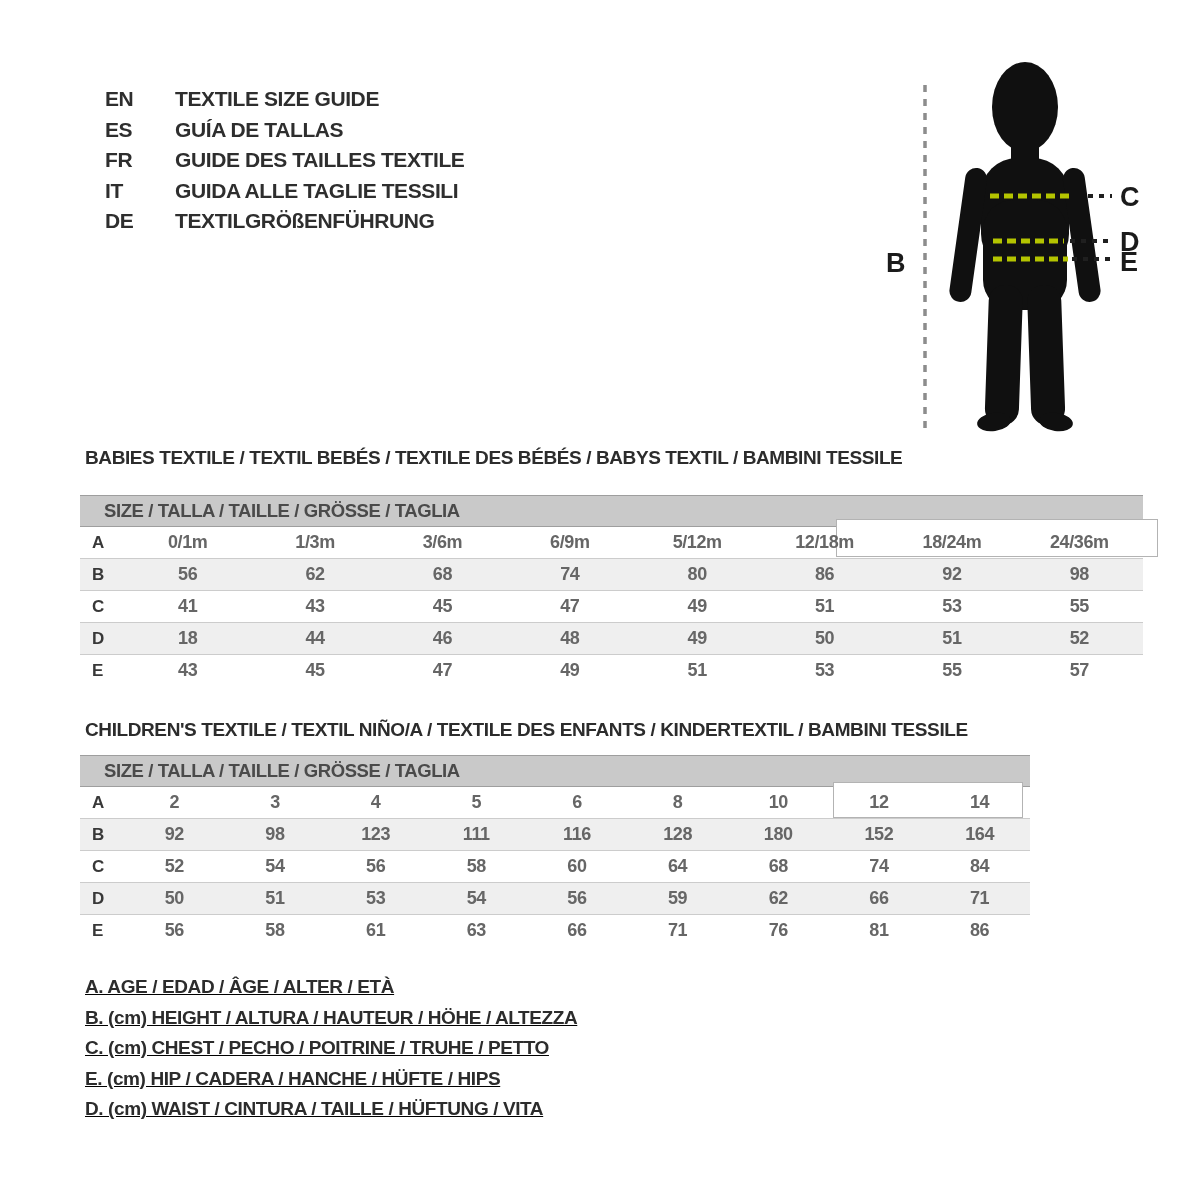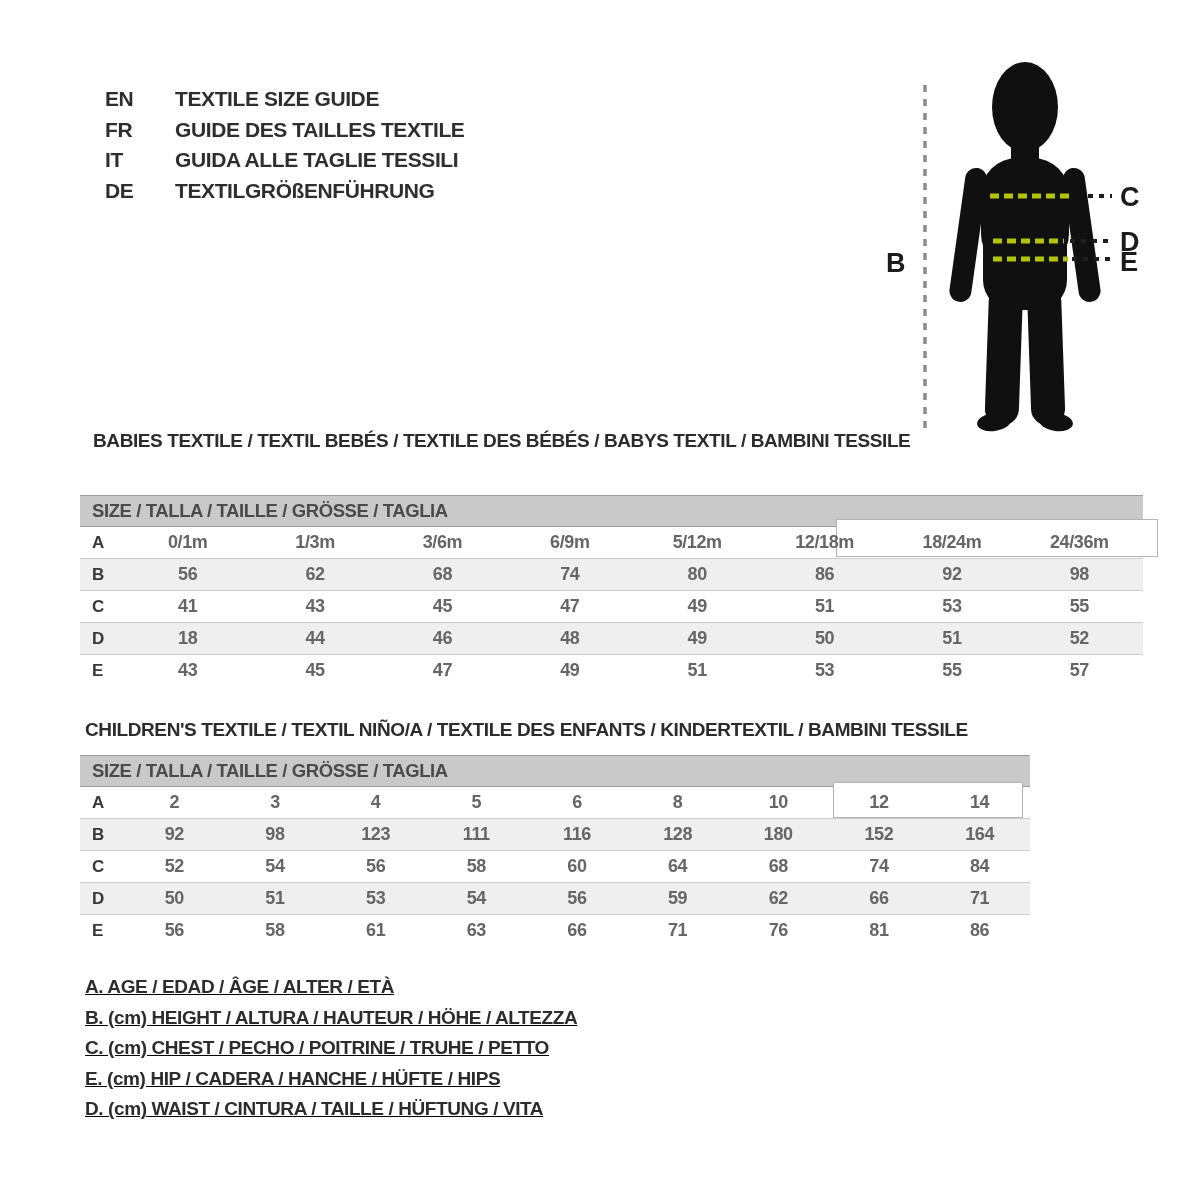"ES GUÍA DE TALLAS" div.lang-row { html: none -> <div><span>ES</span><span>GUÍA DE TALLAS</span></div> }
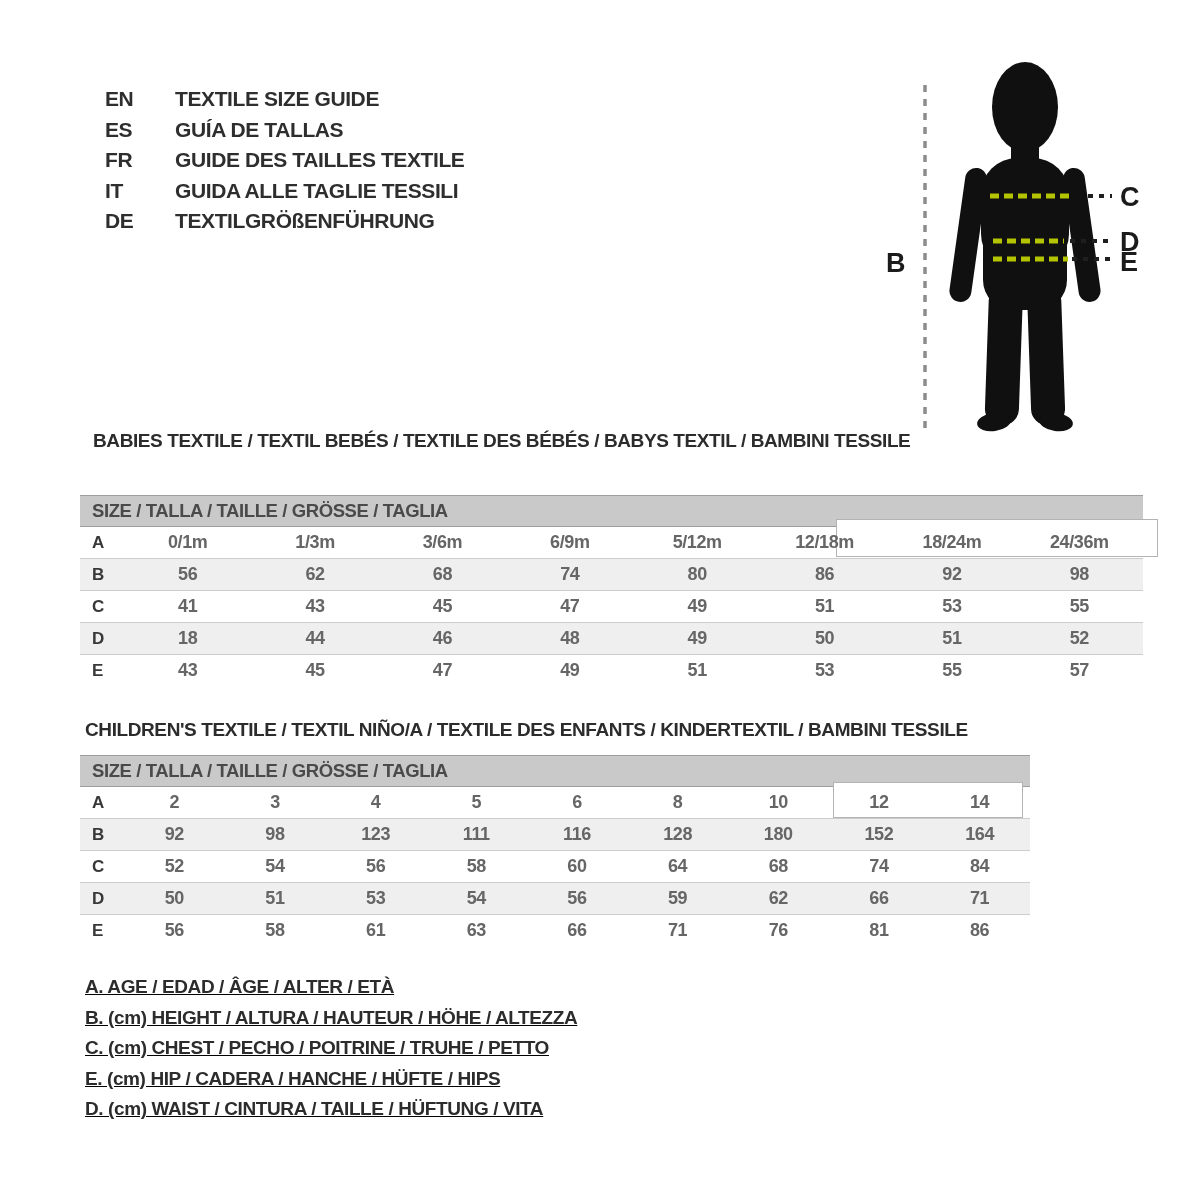"BABIES TEXTILE / TEXTIL BEBÉS" .babies-title { margin-left: 8px -> none; top: 430px -> 447px }
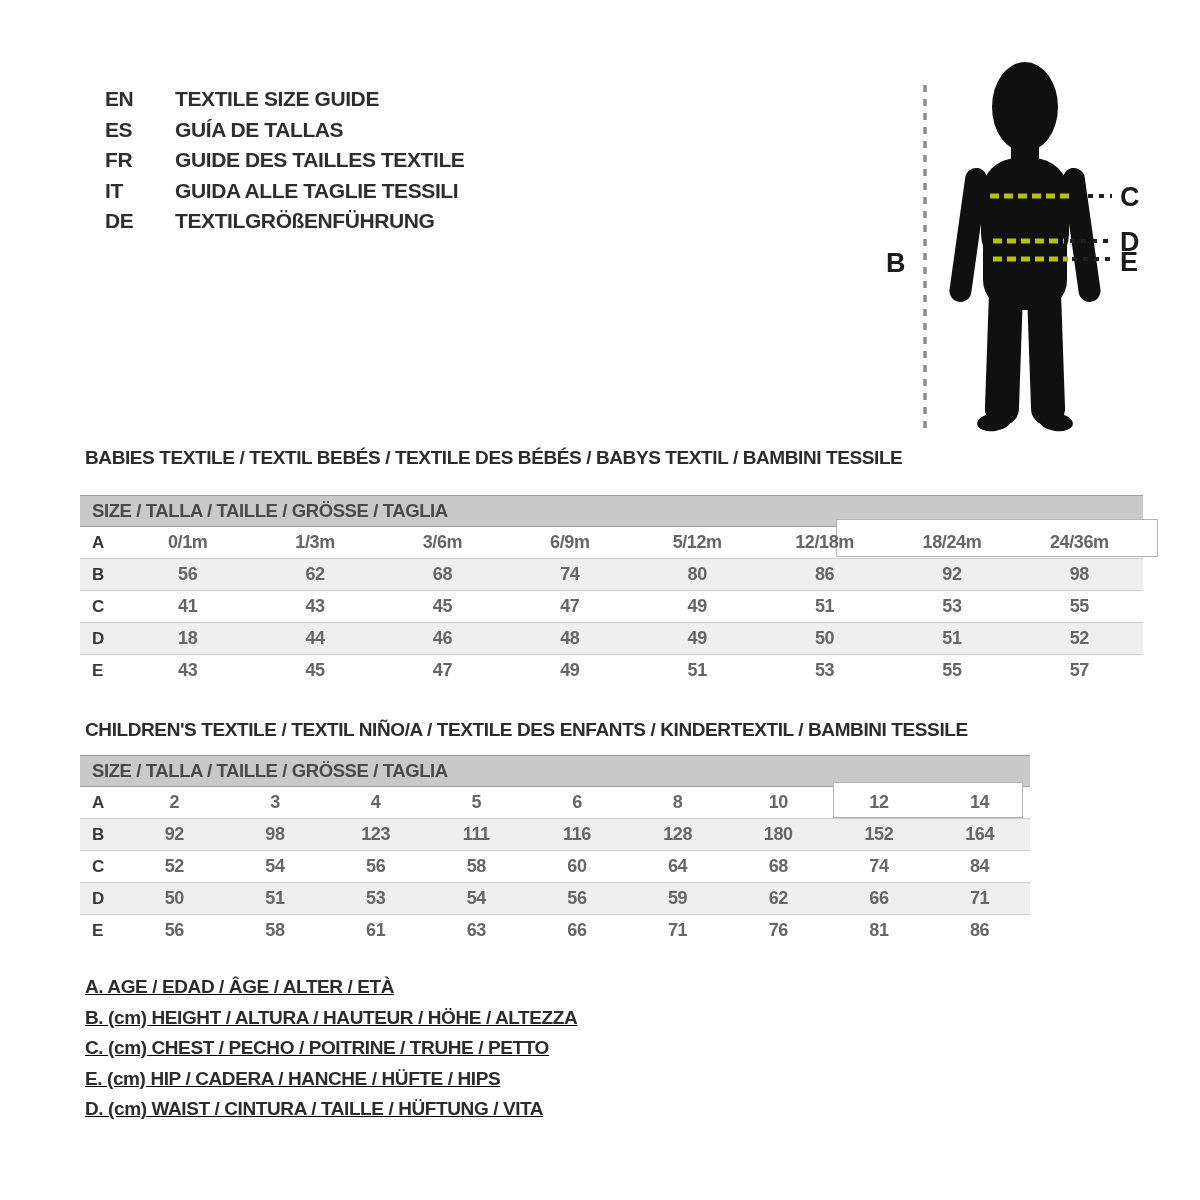"SIZE / TALLA / TAILLE" .table-header { padding-left: 12px -> 24px }
